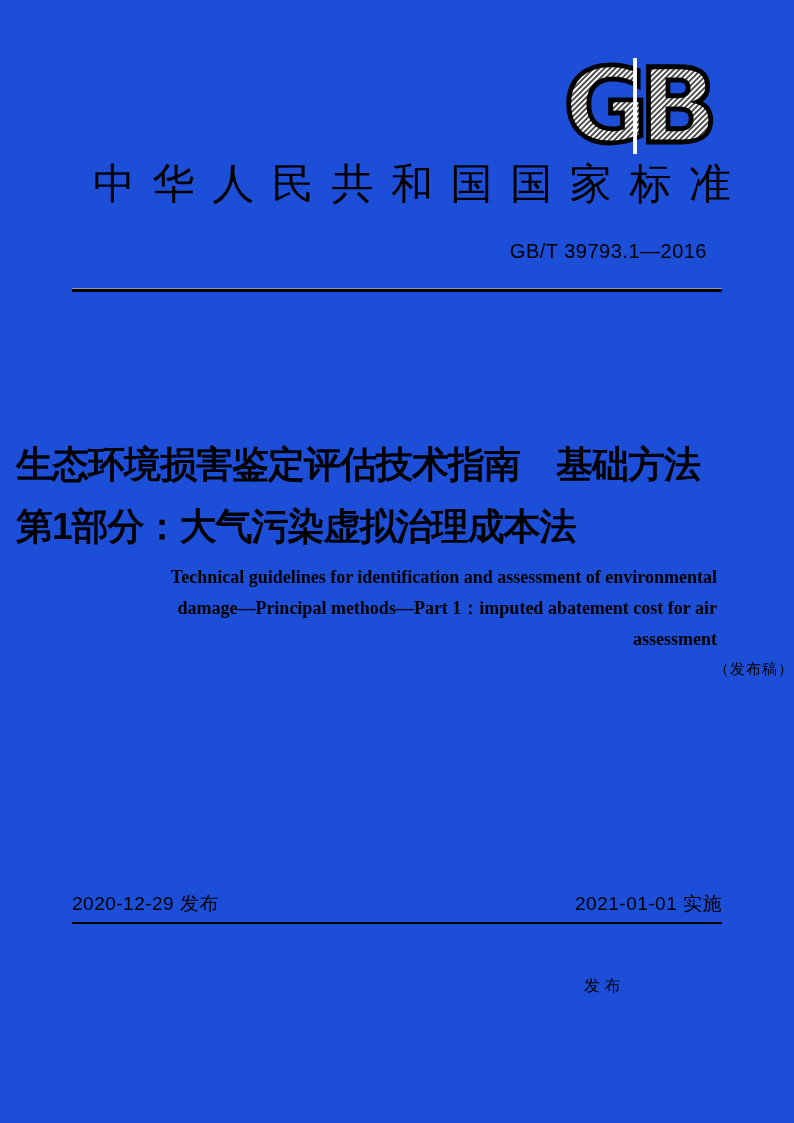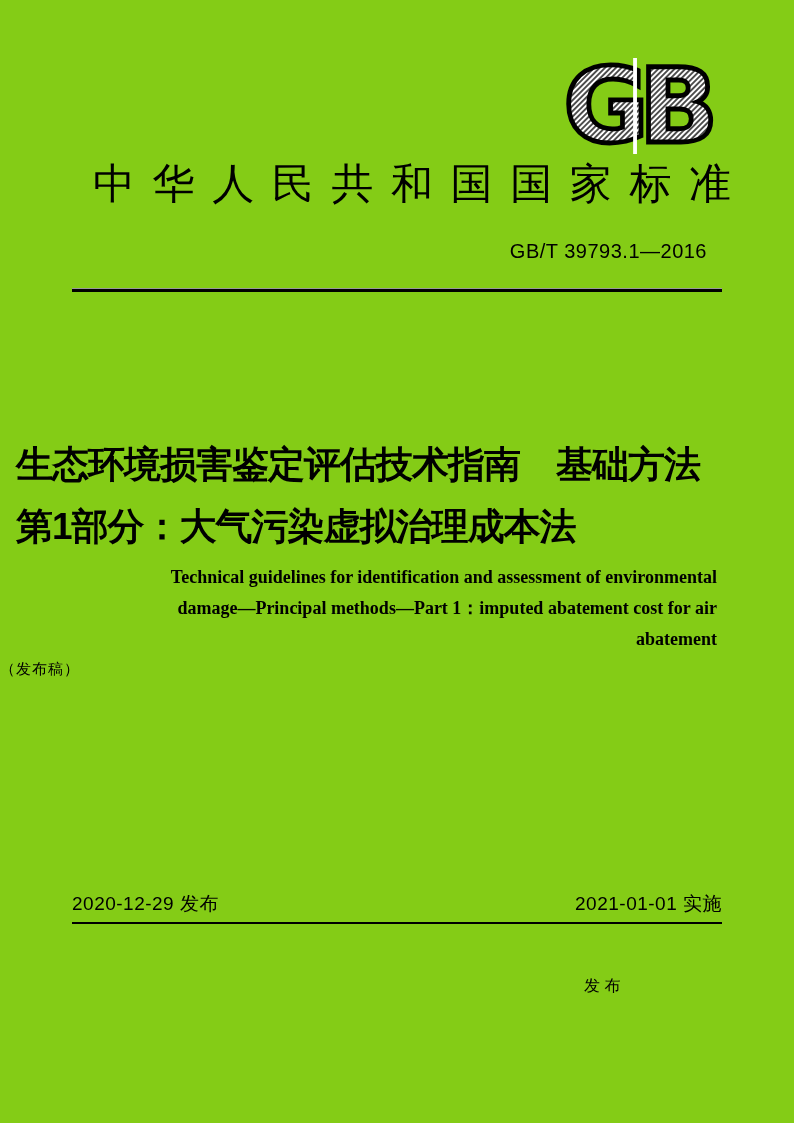"GB" .page { background: #84cc16 -> #1d4ed8 }
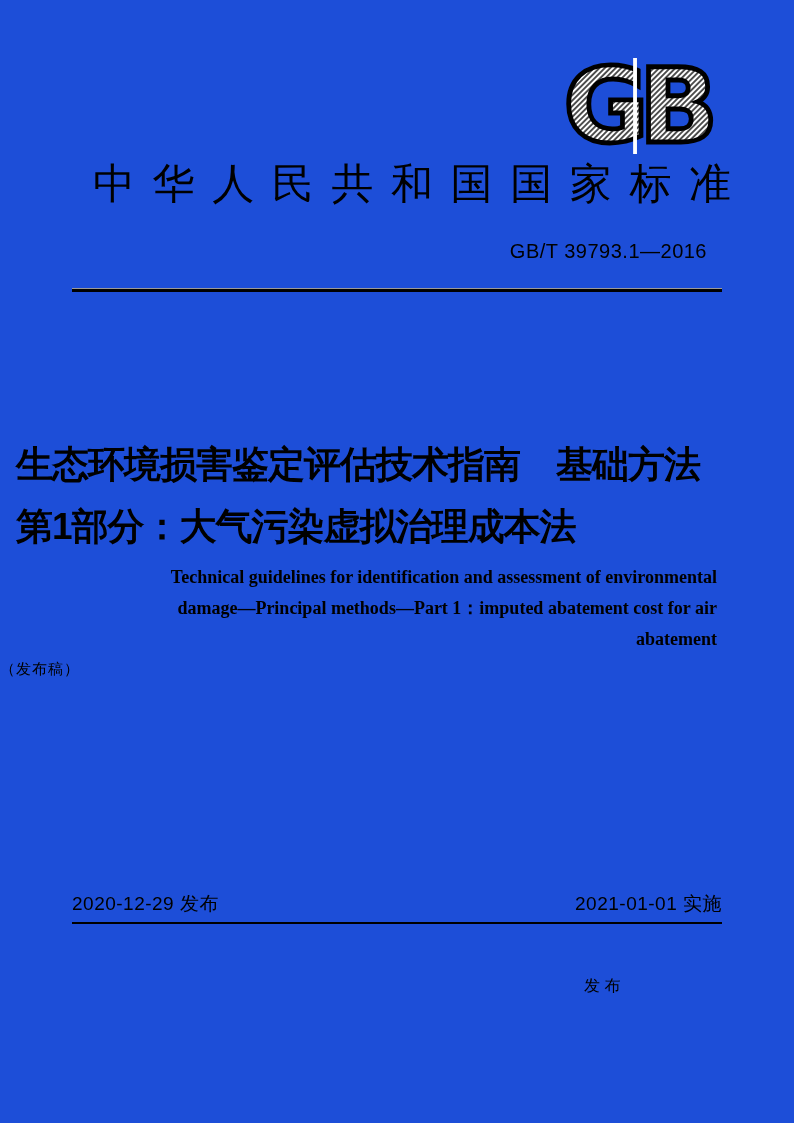"abatement" div { text: abatement -> assessment }
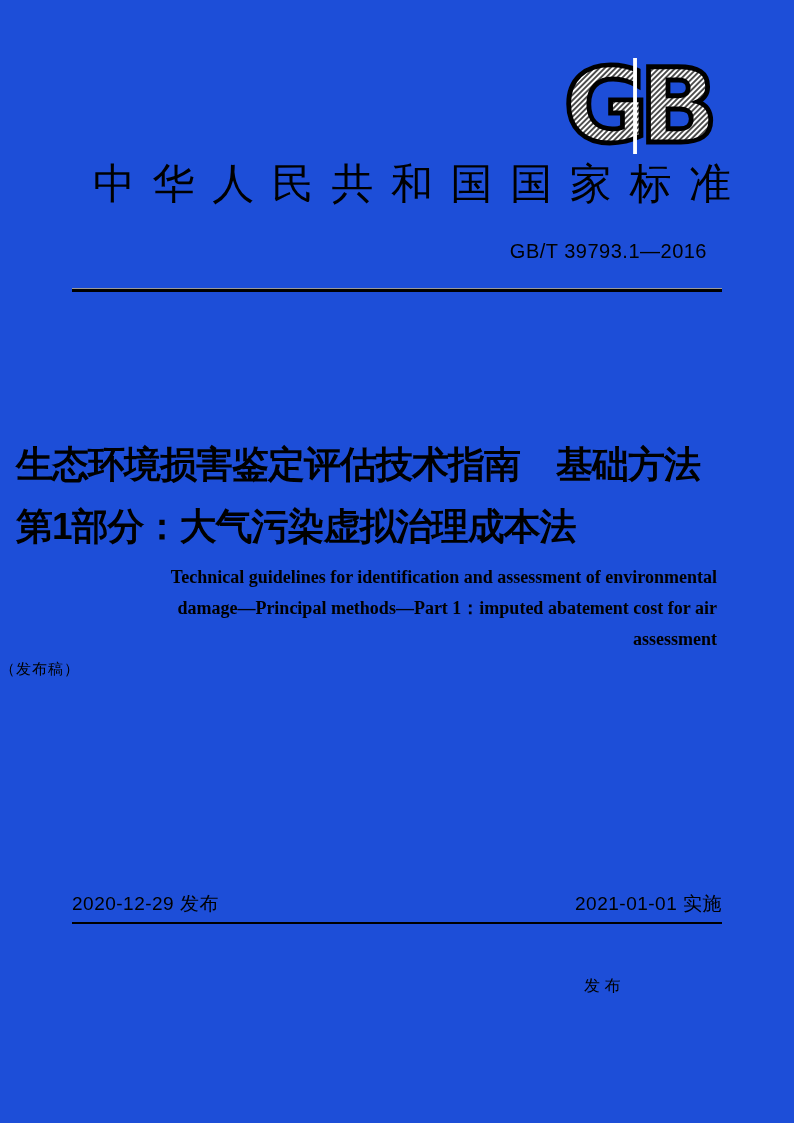"（发布稿）" .draft-note { text-align: left -> right }
